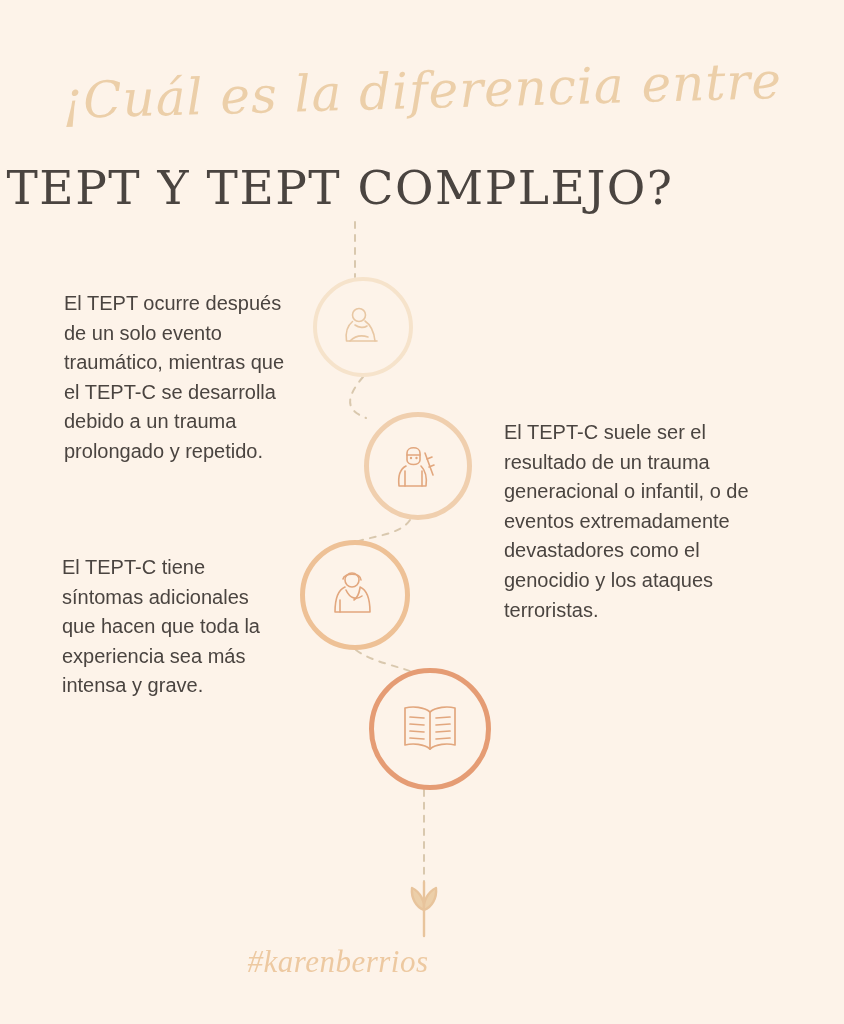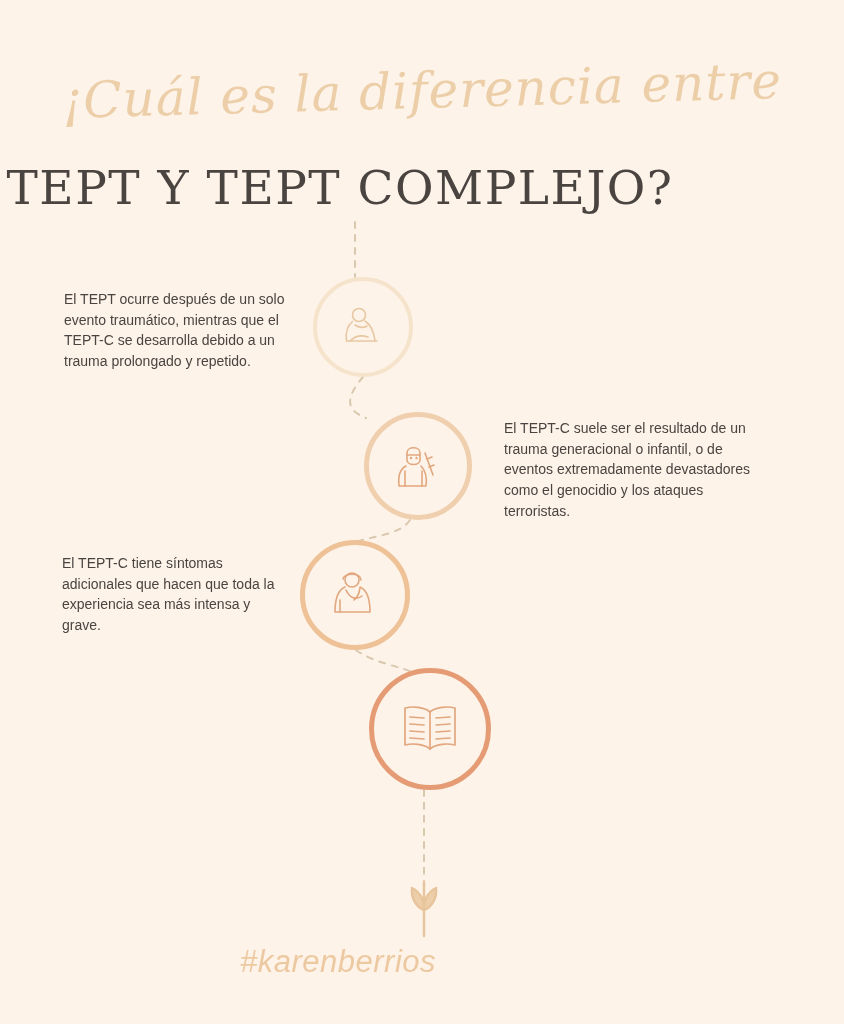"El TEPT ocurre después de" .blurb { font-size: 14px -> 20px }
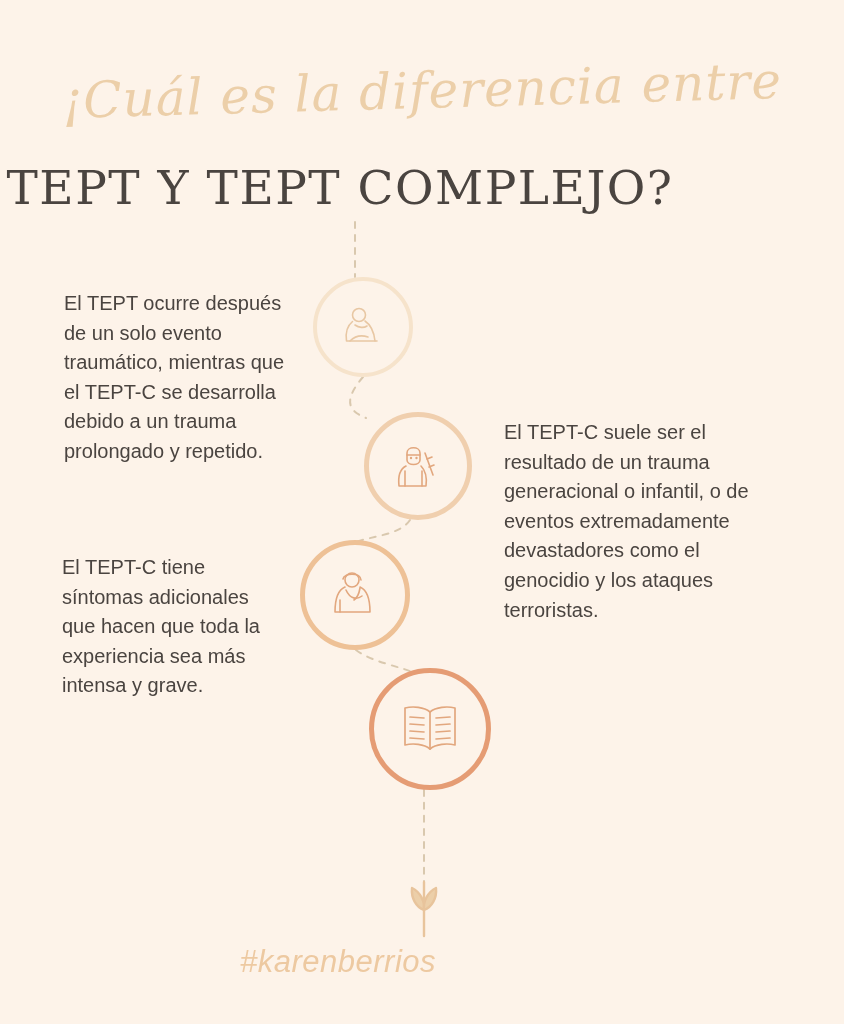"#karenberrios" .handle { font-family: Liberation Sans, sans-serif -> Liberation Serif, serif }
